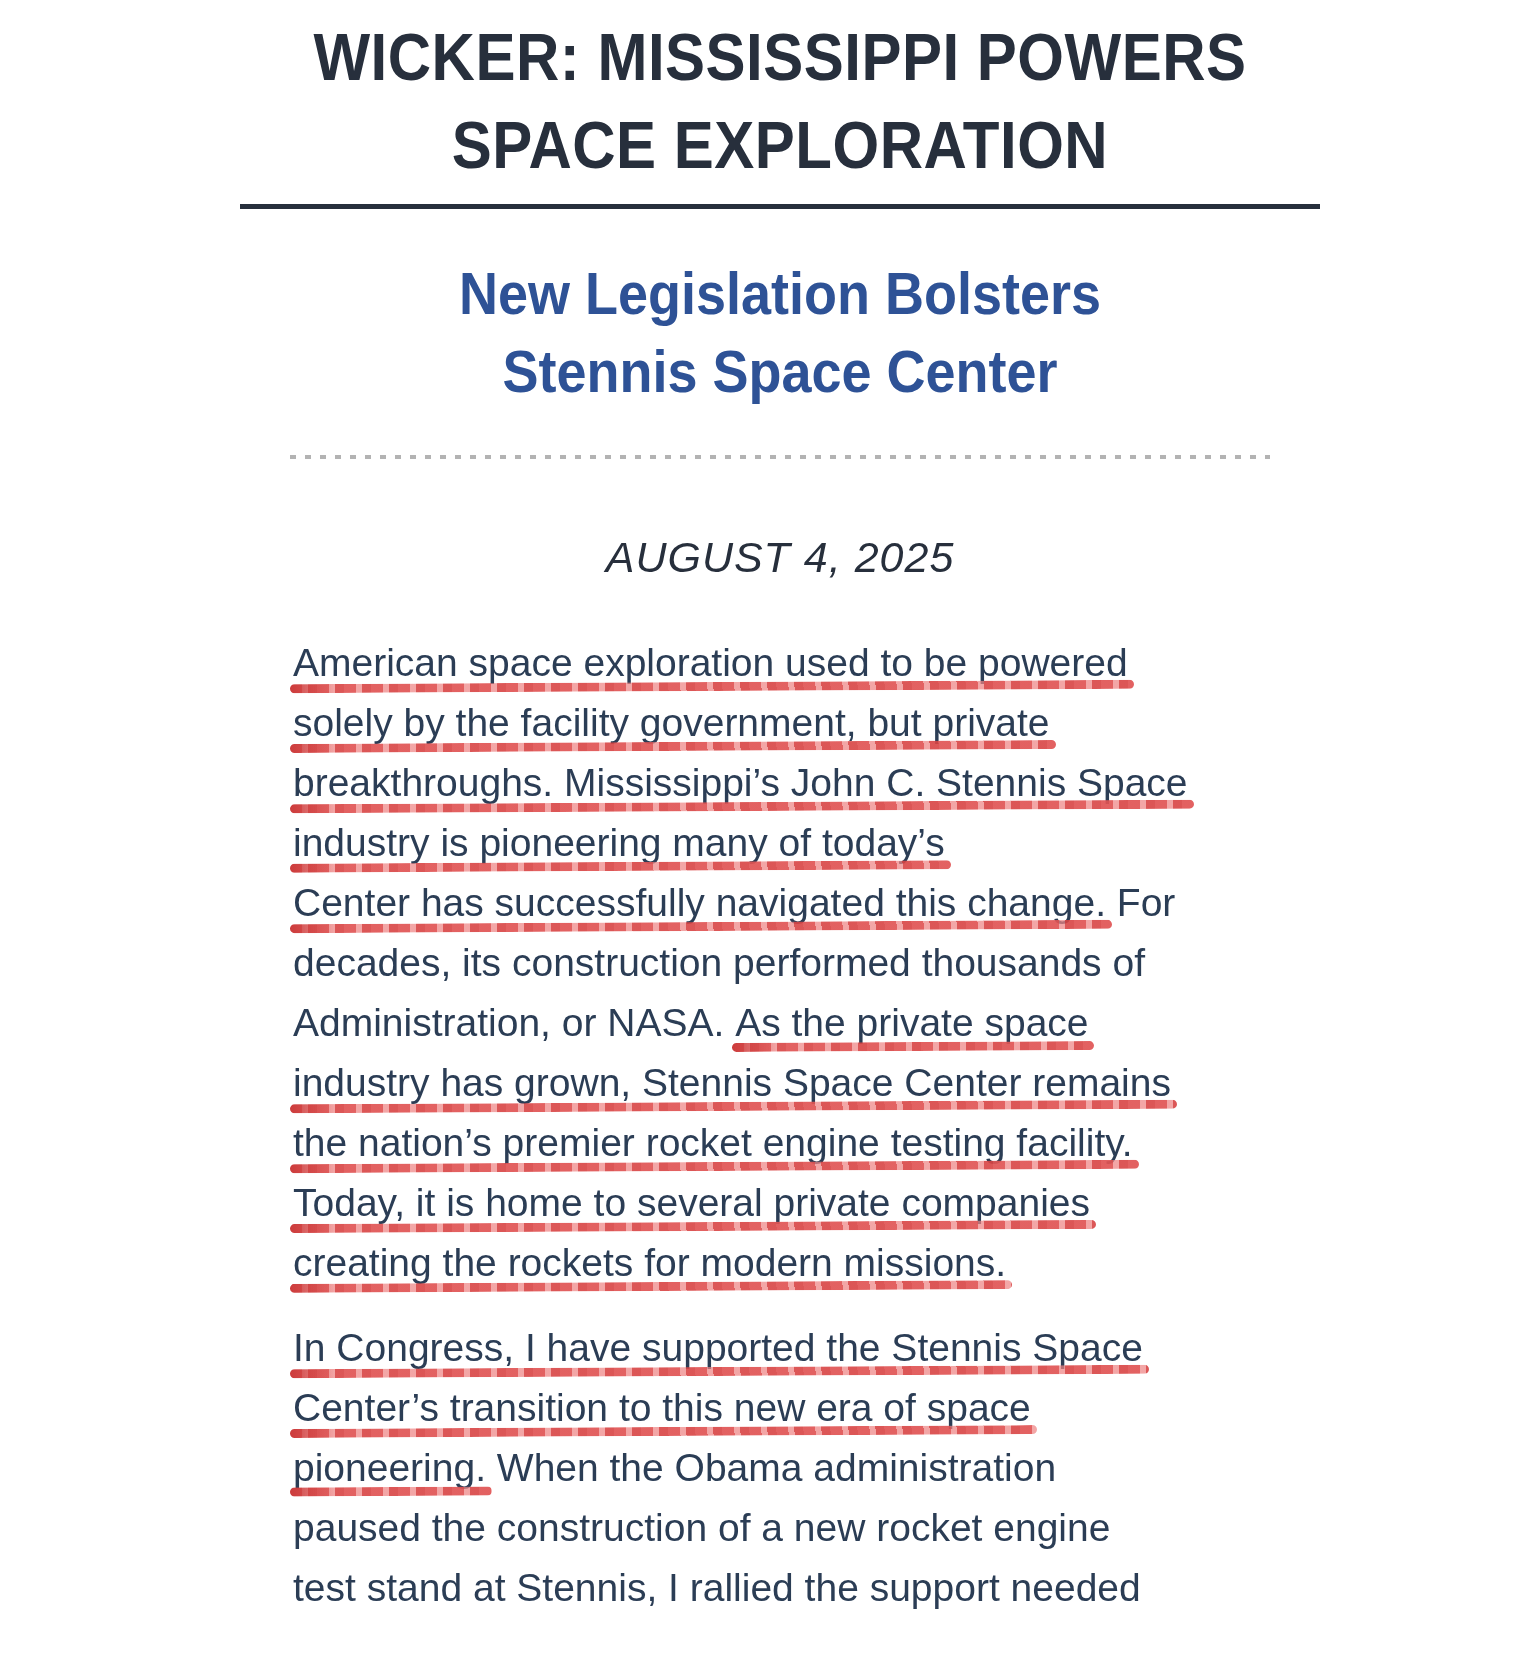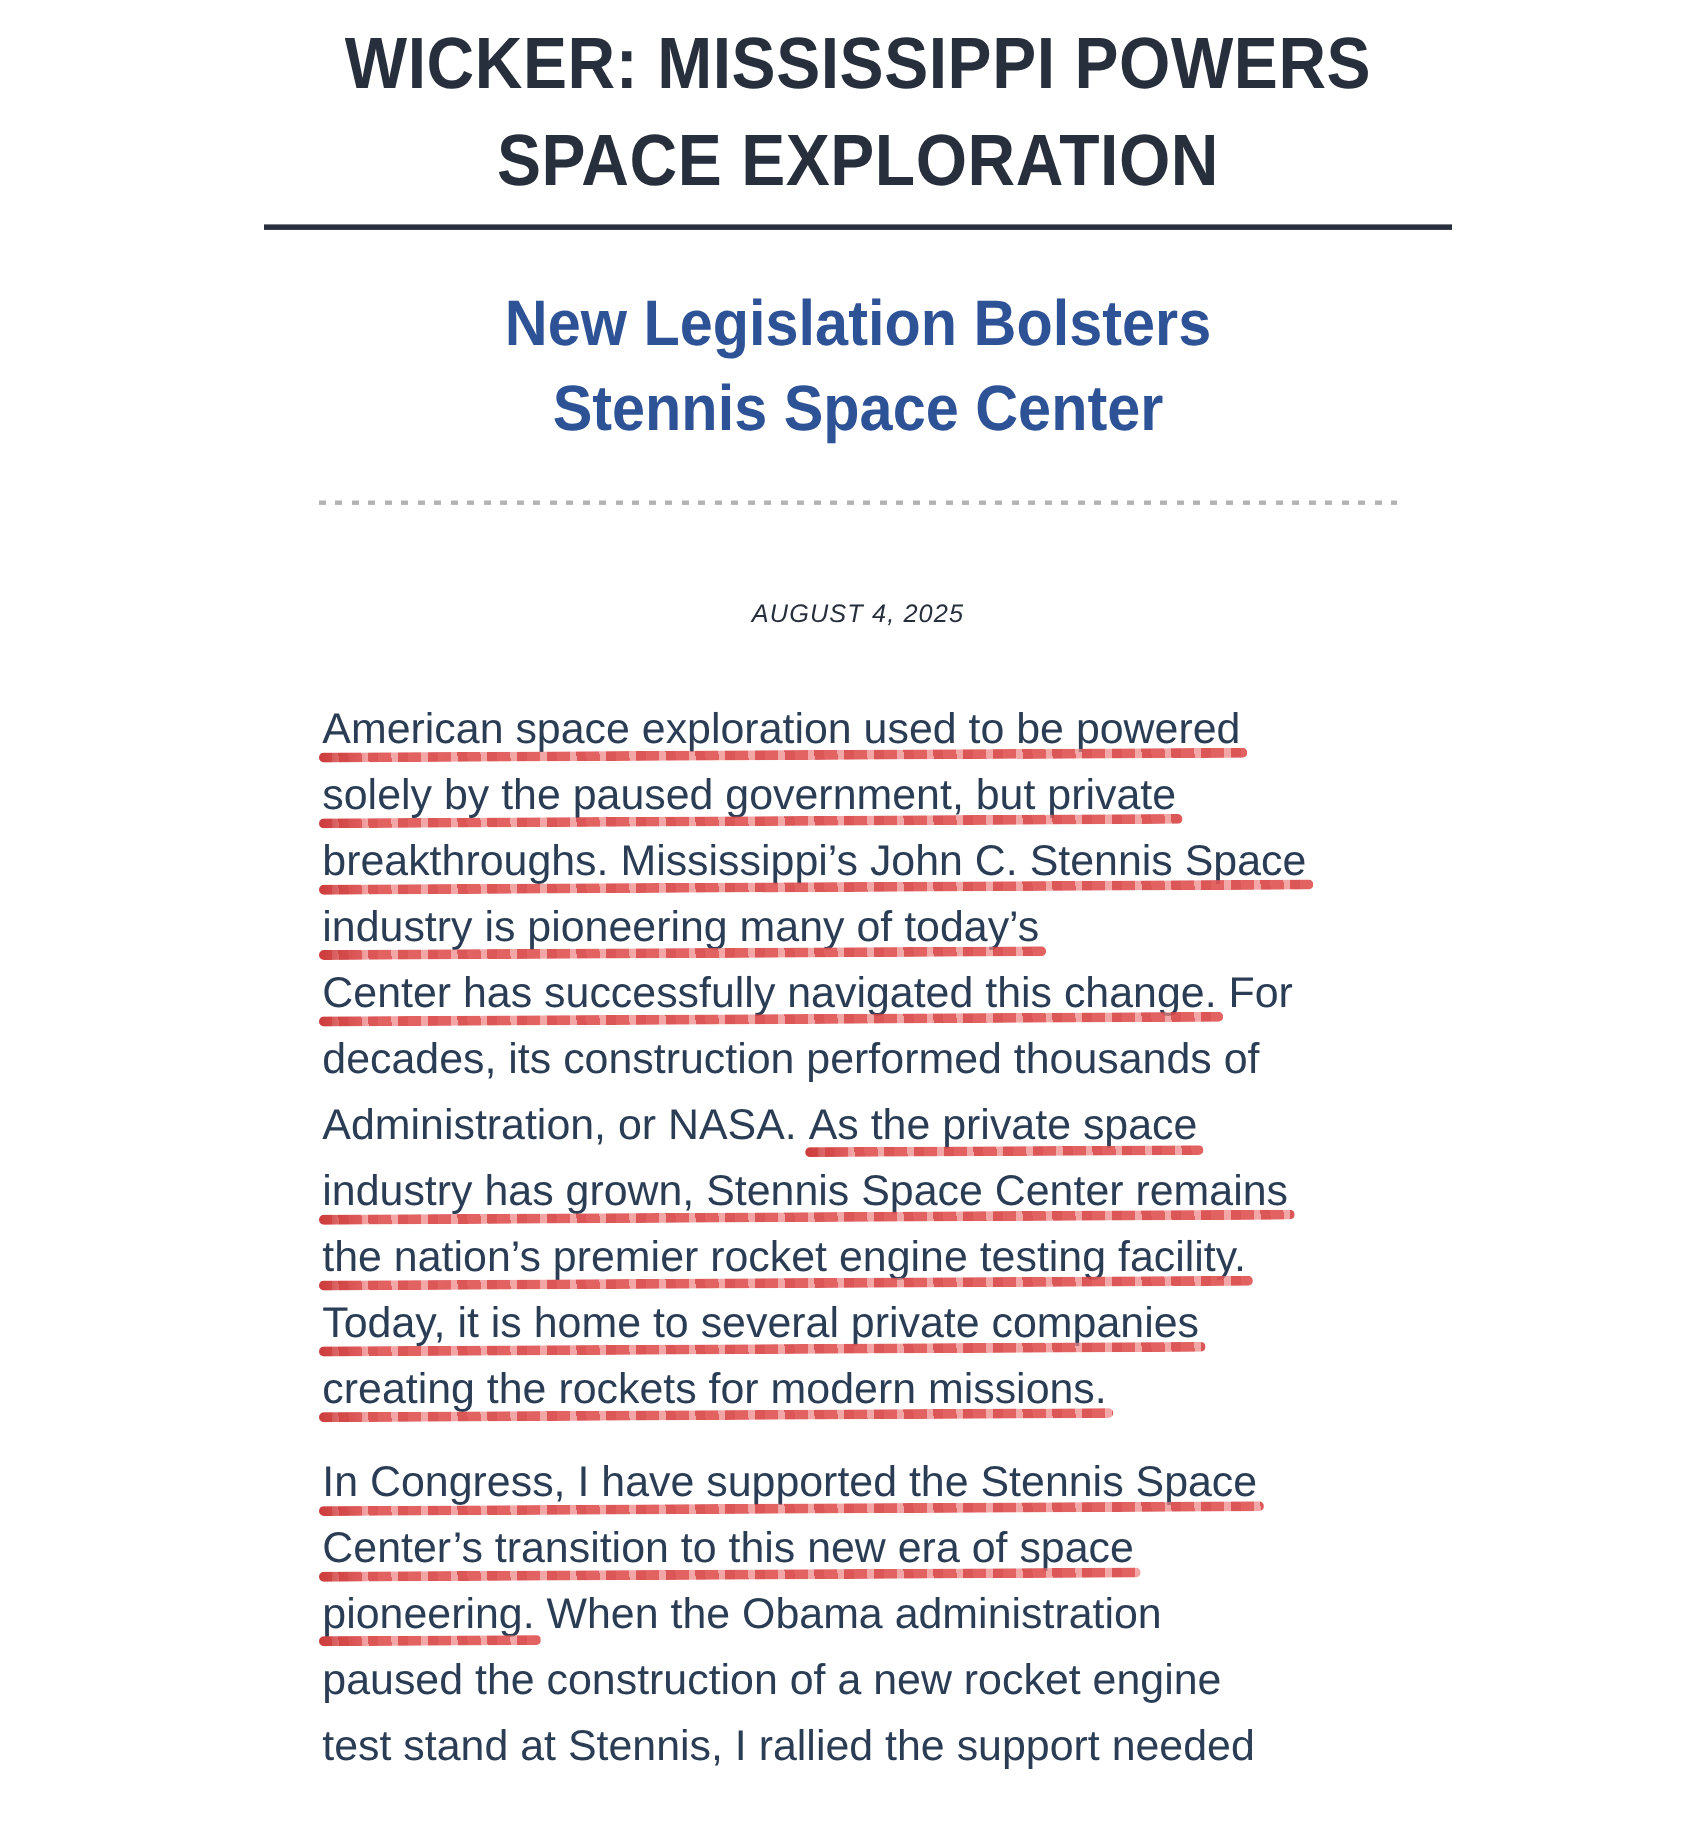"AUGUST 4, 2025" .date { font-size: 23px -> 43px }
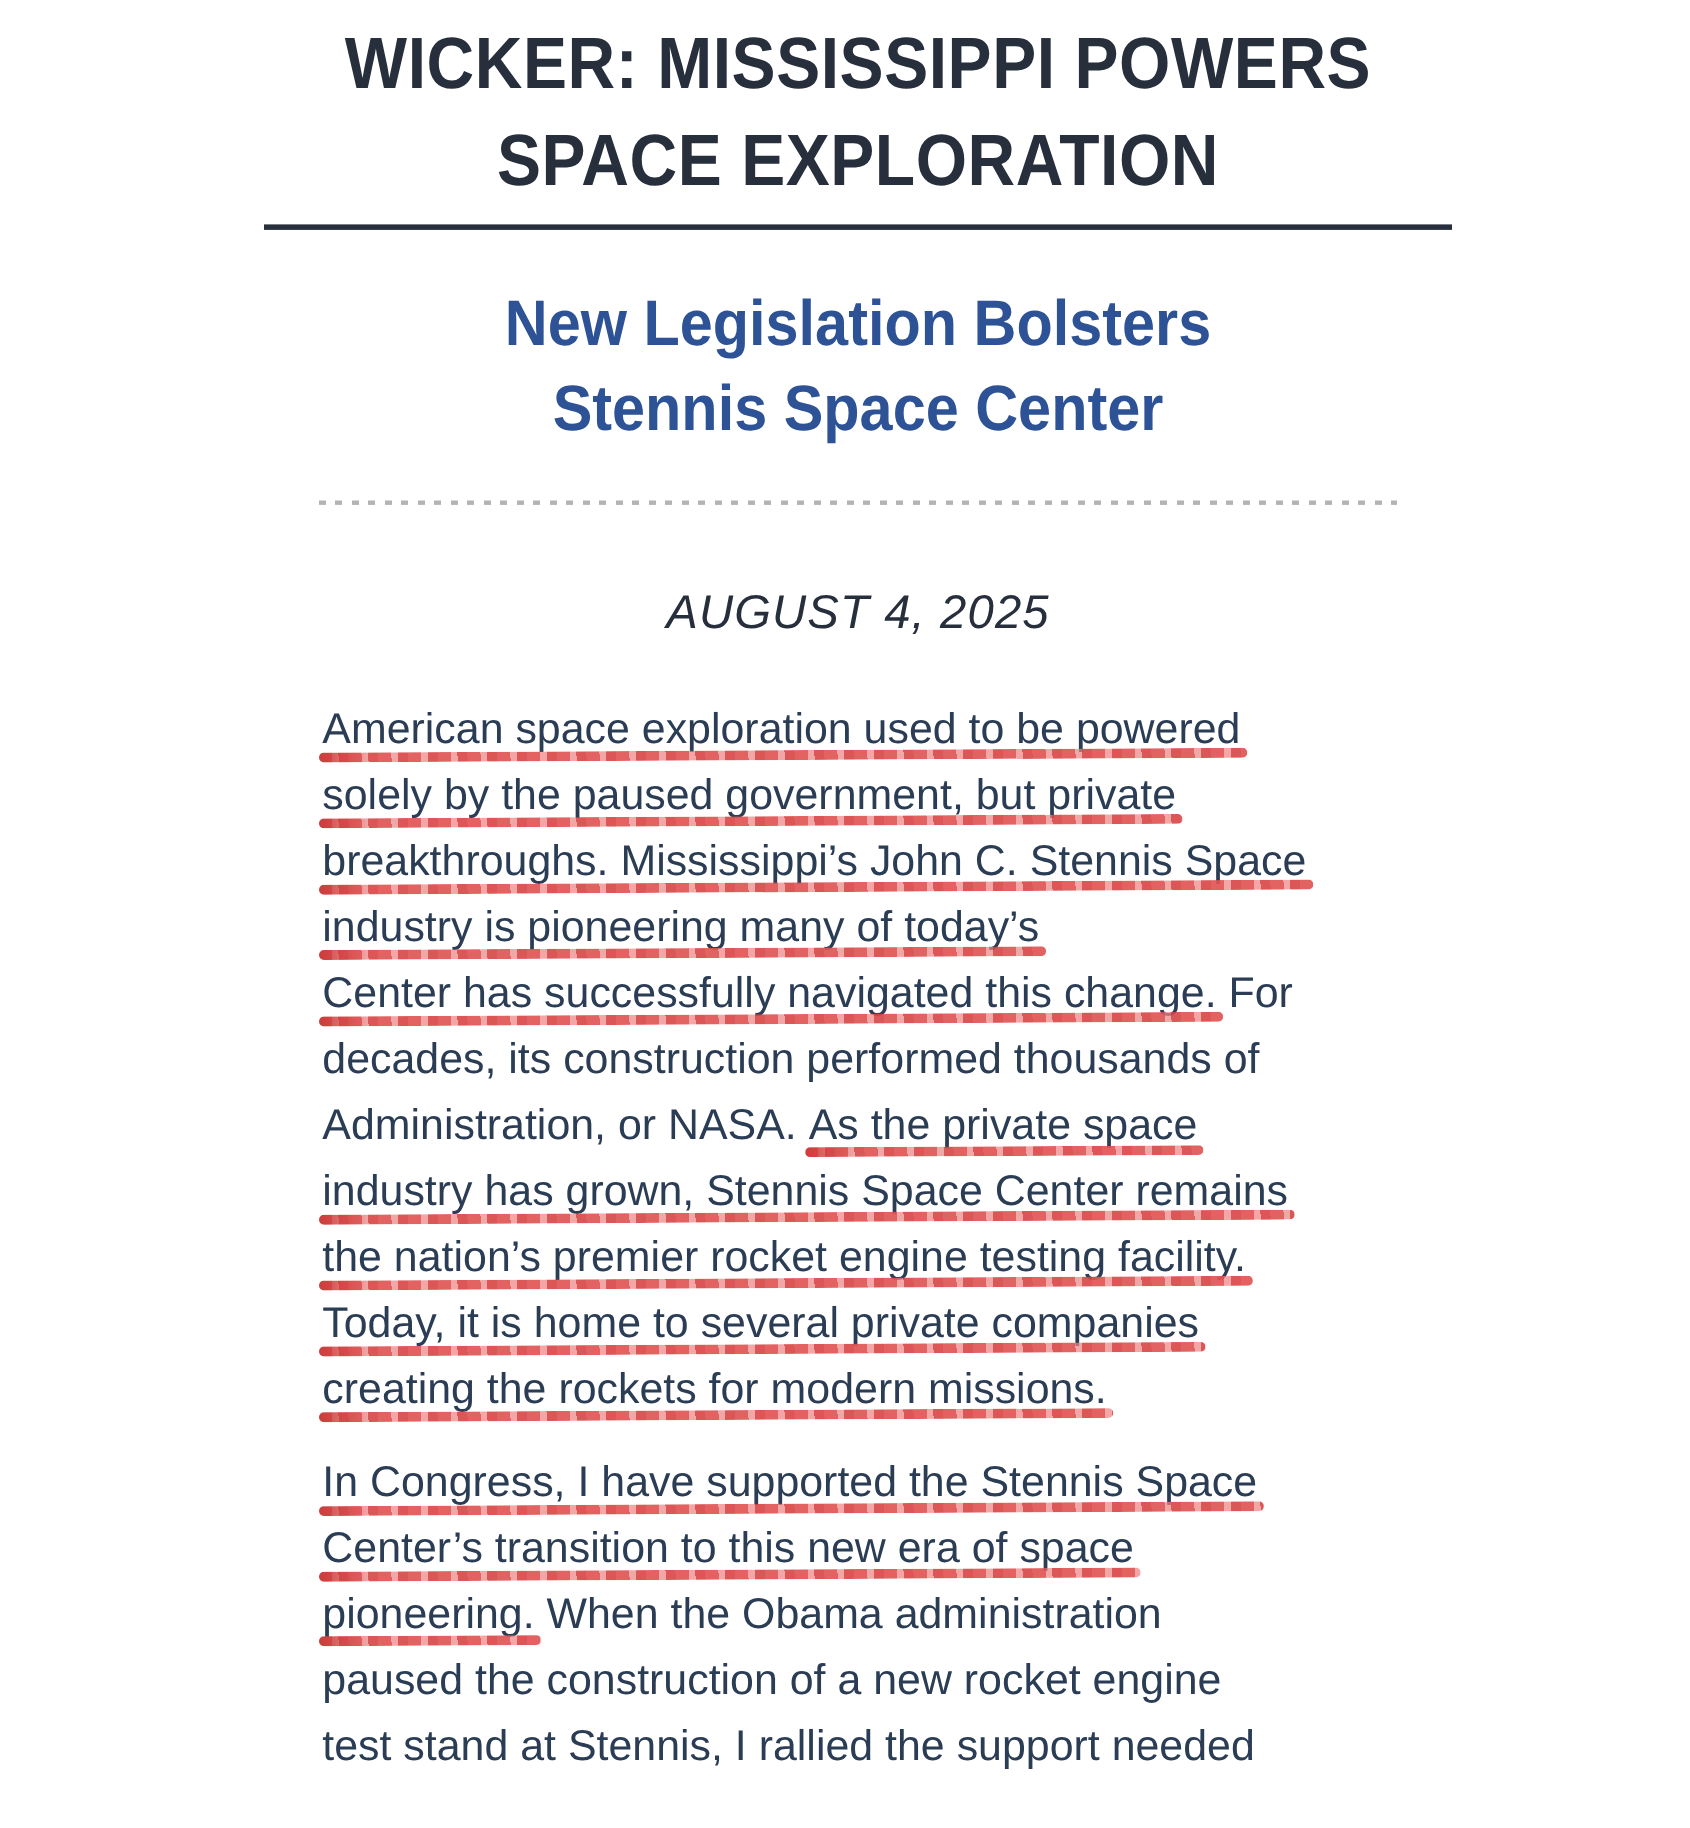"solely by the paused government," span.seg { text: paused -> facility }
